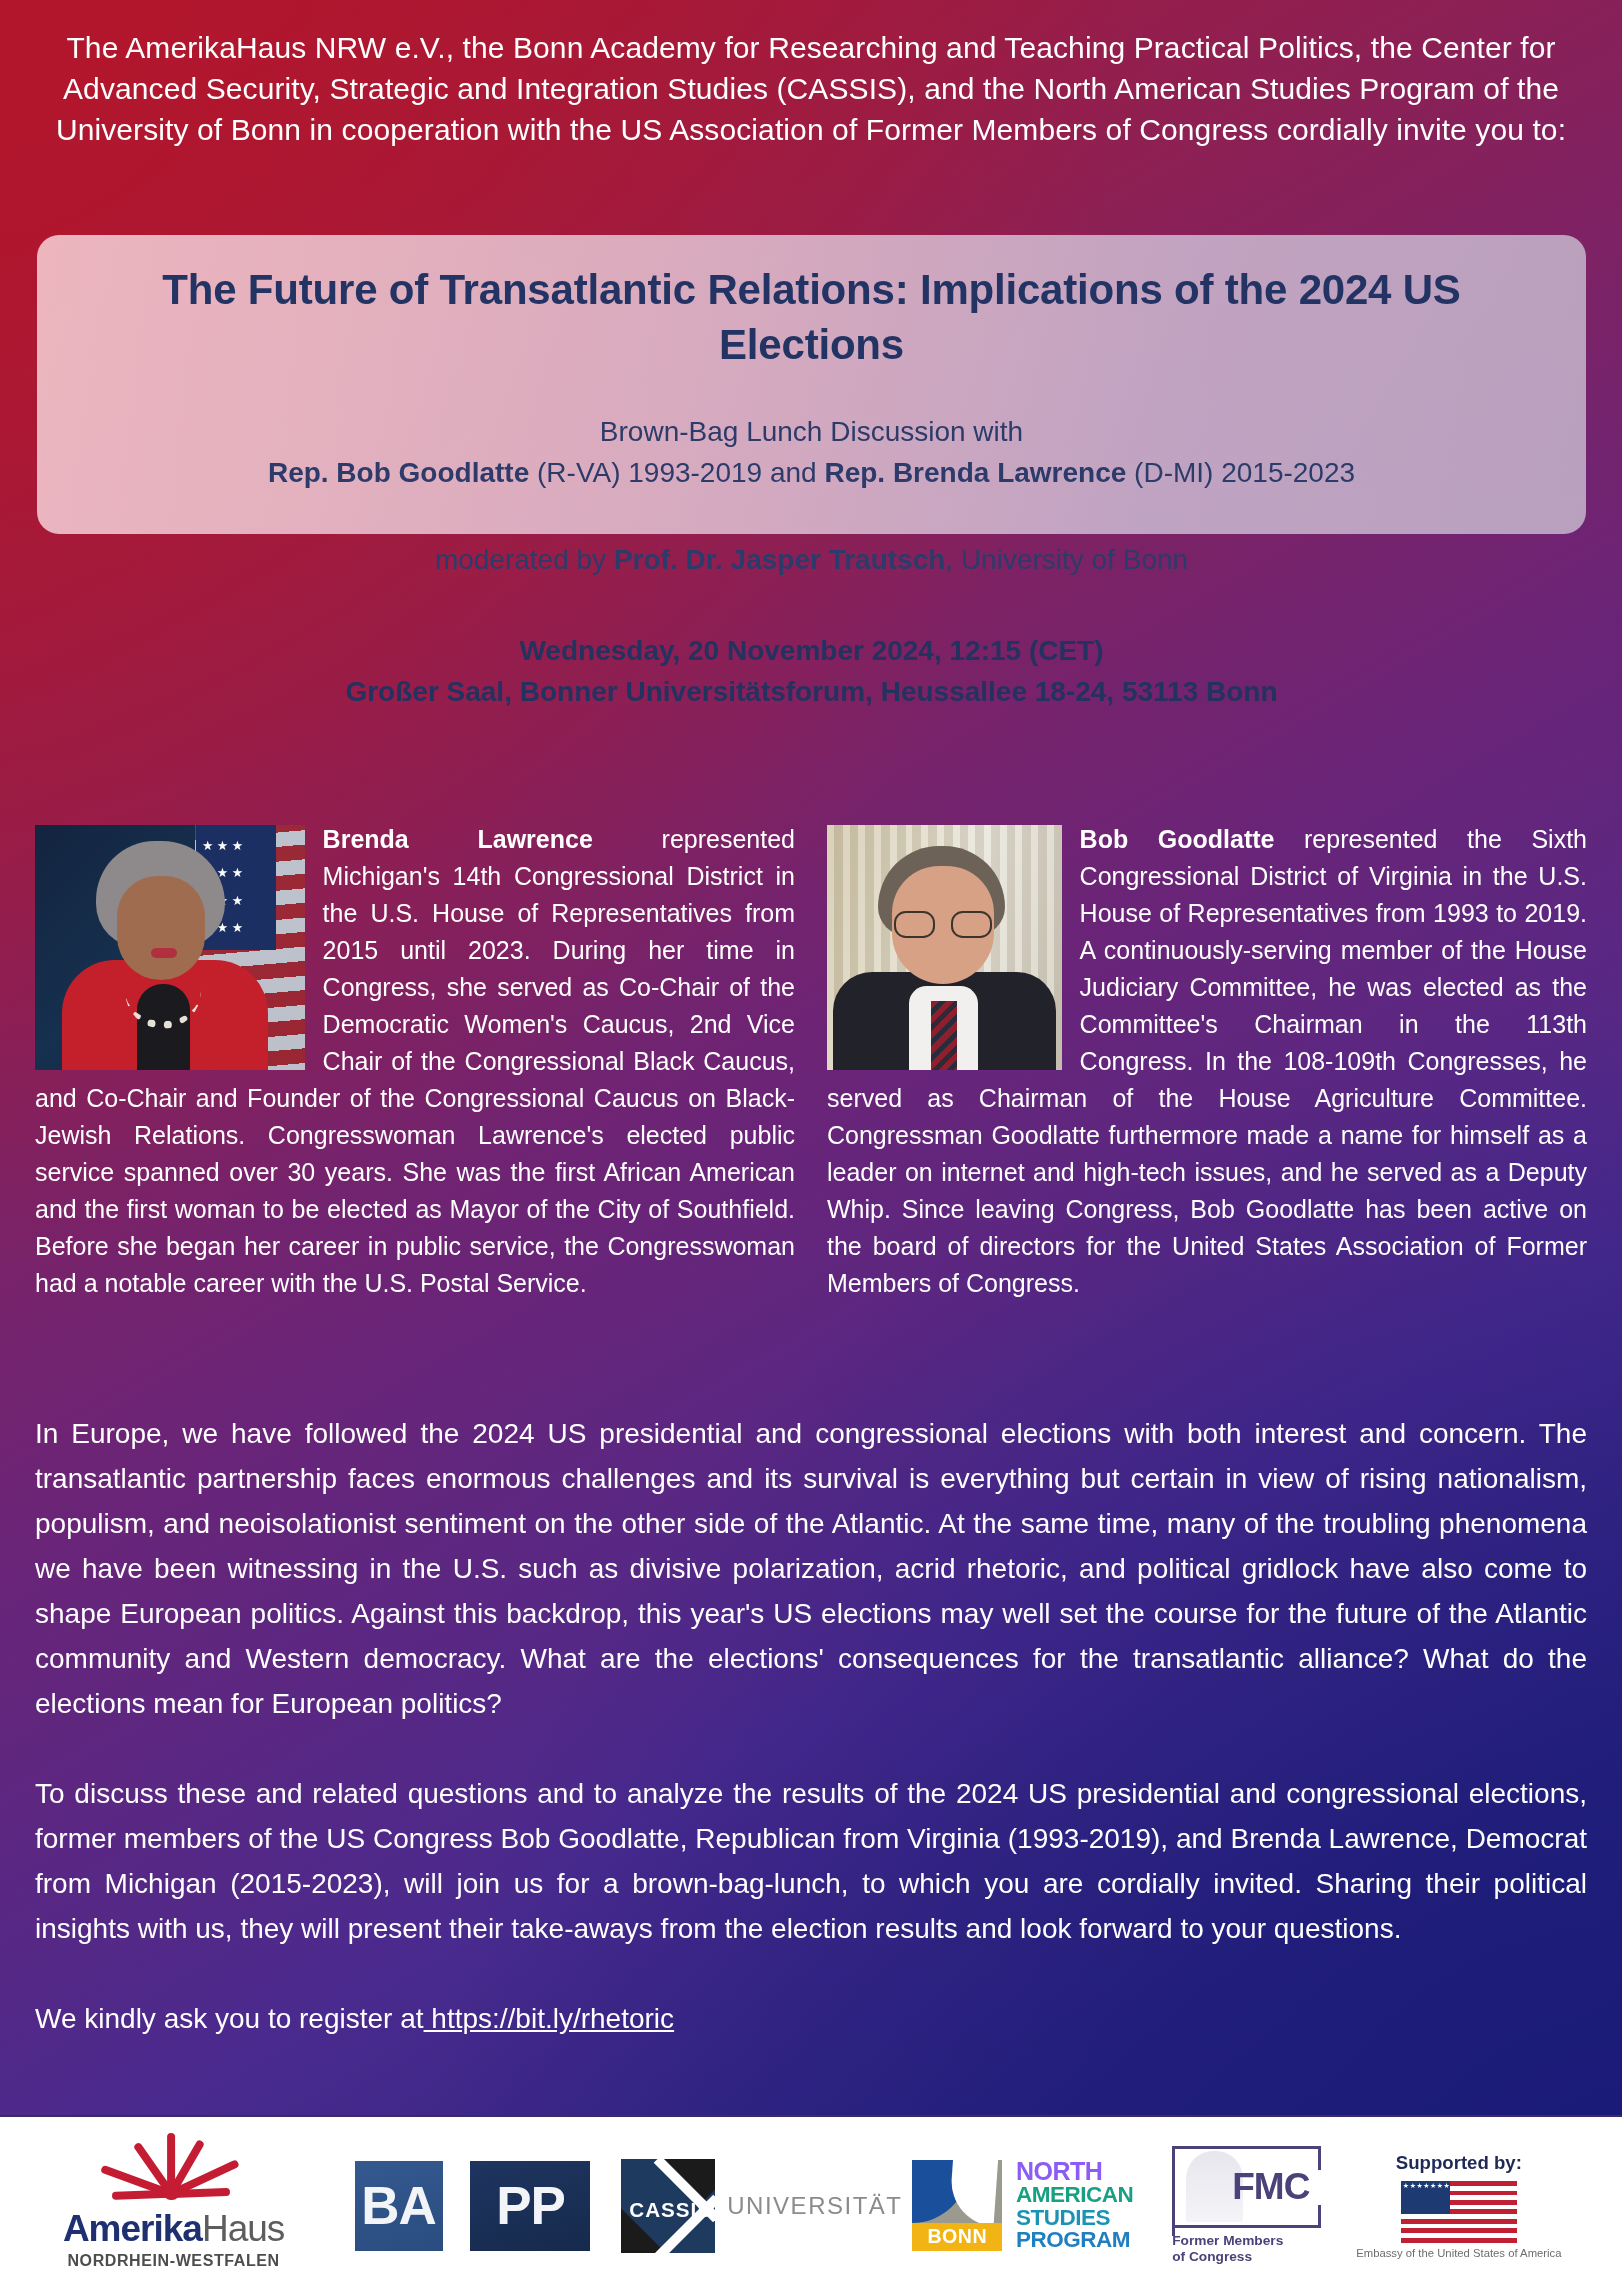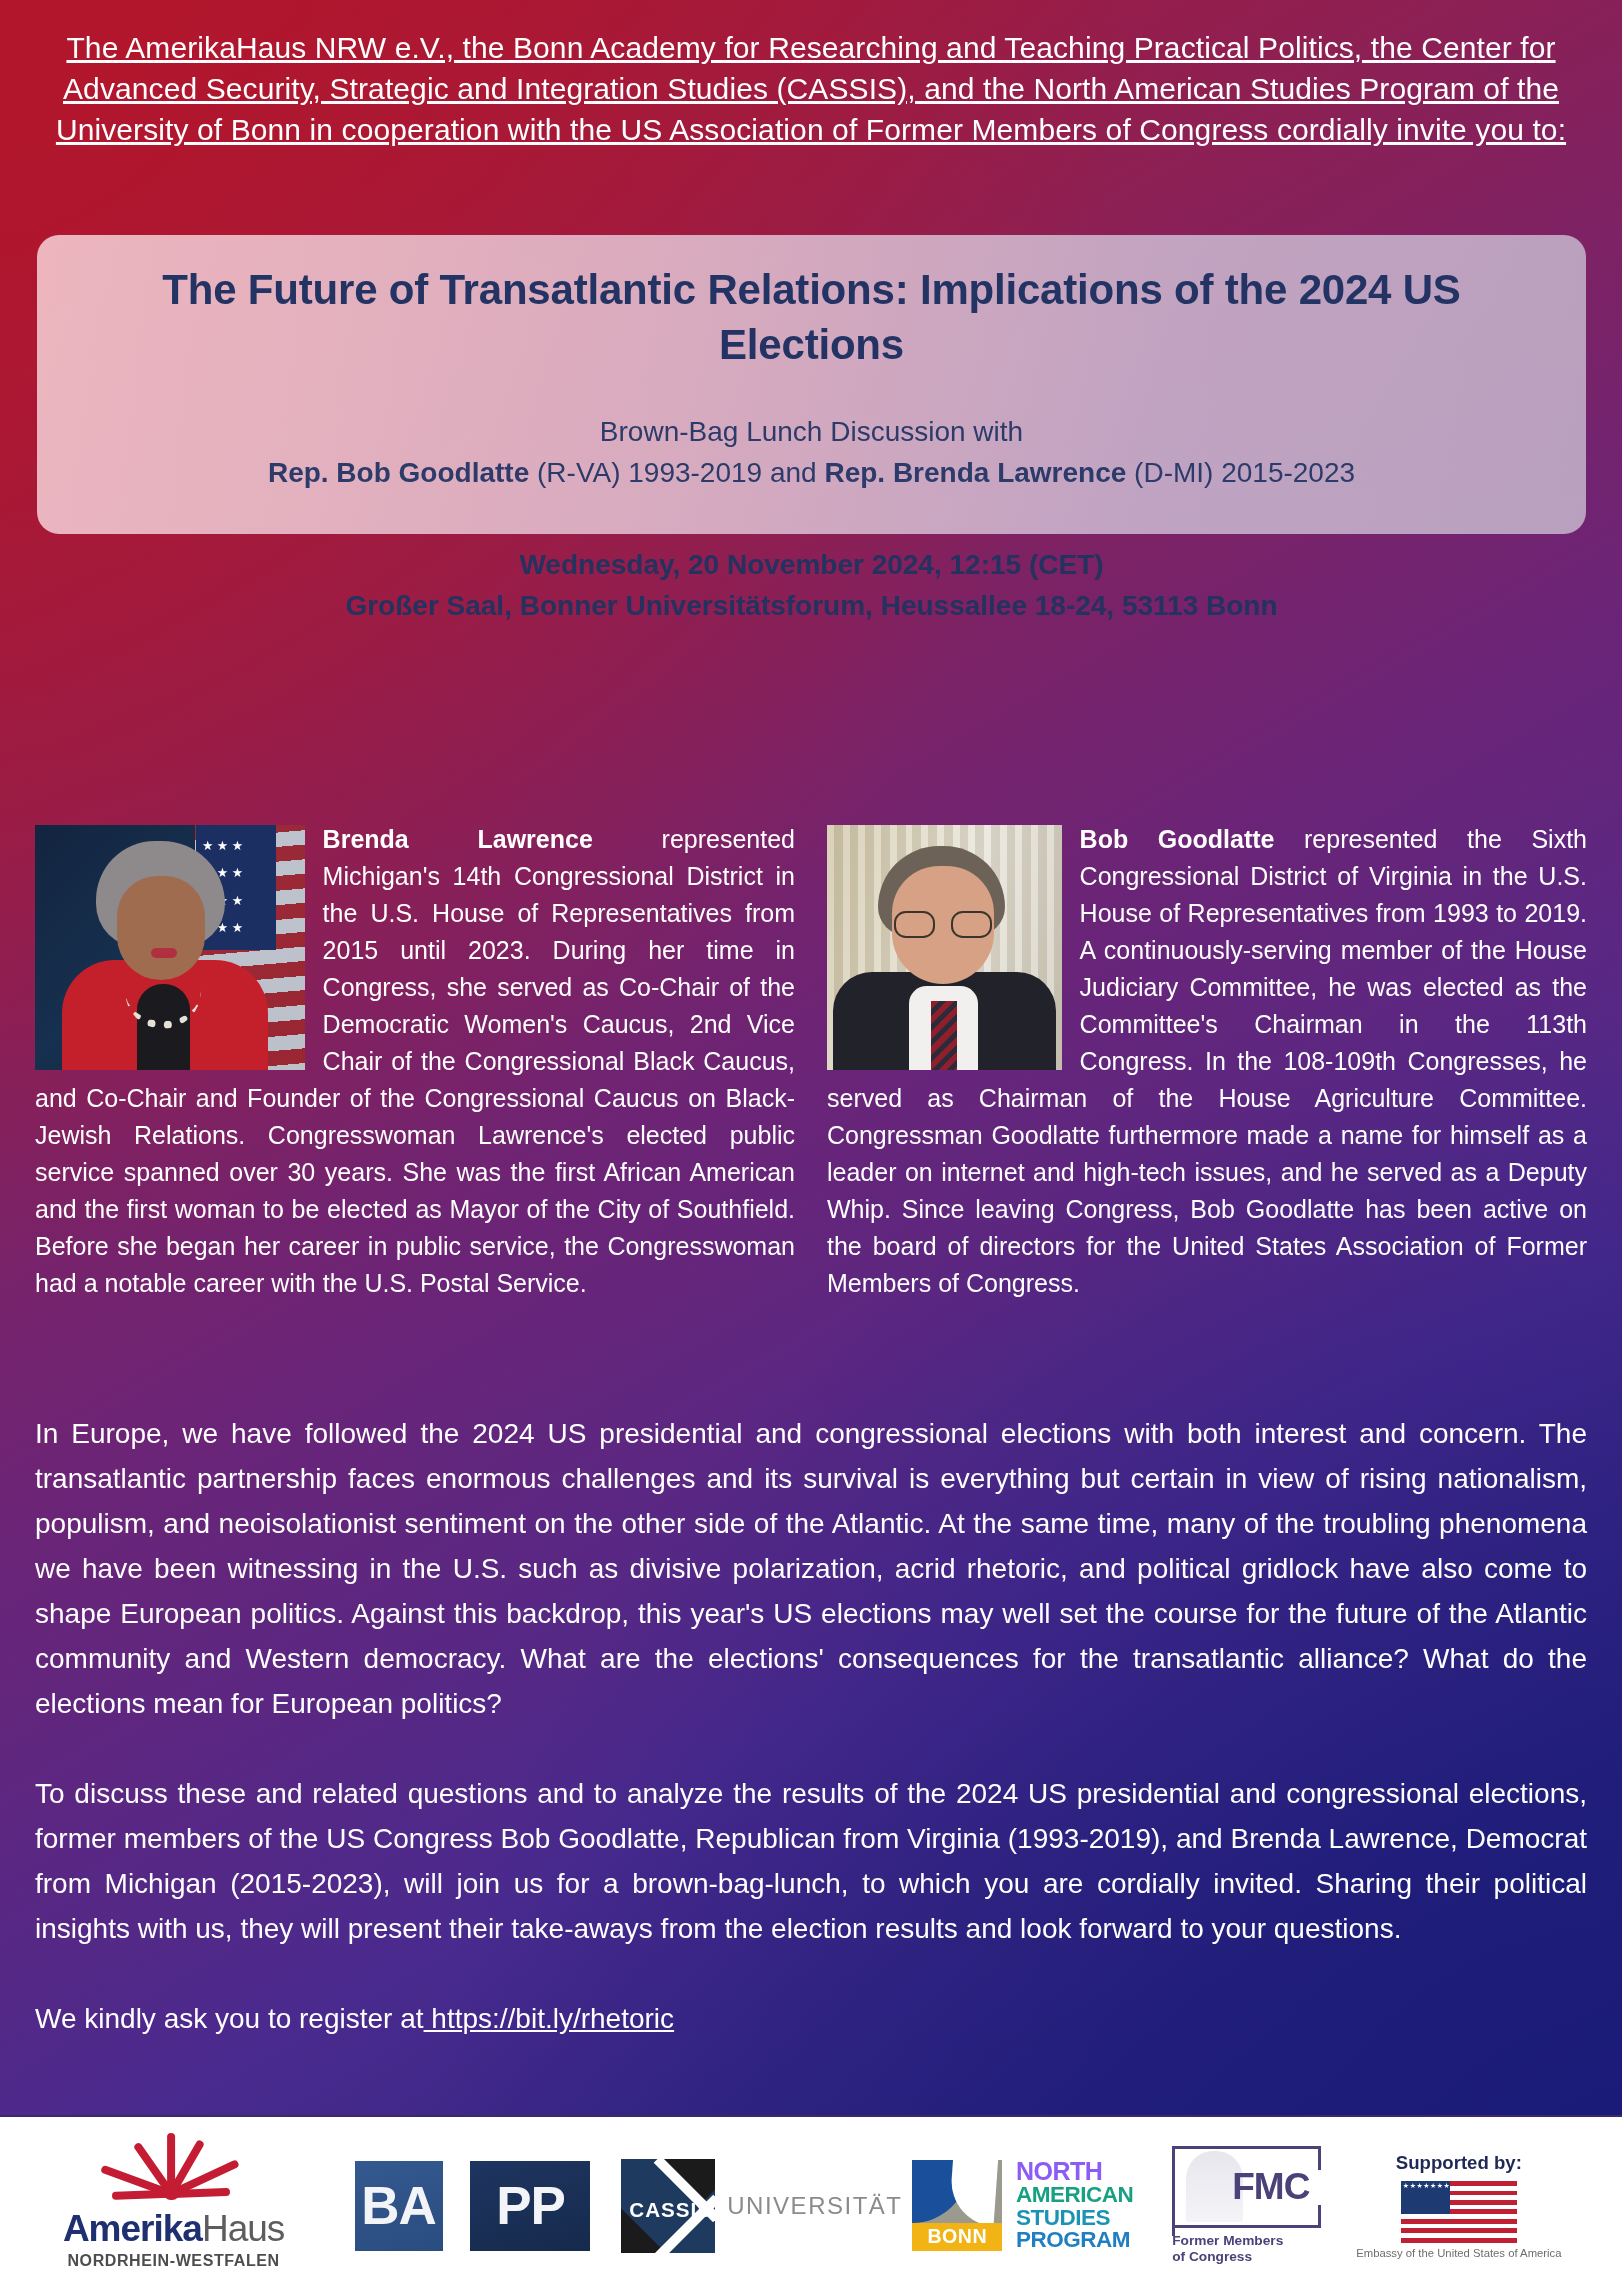"The AmerikaHaus NRW e.V., the" .intro { text-decoration: underline -> none }
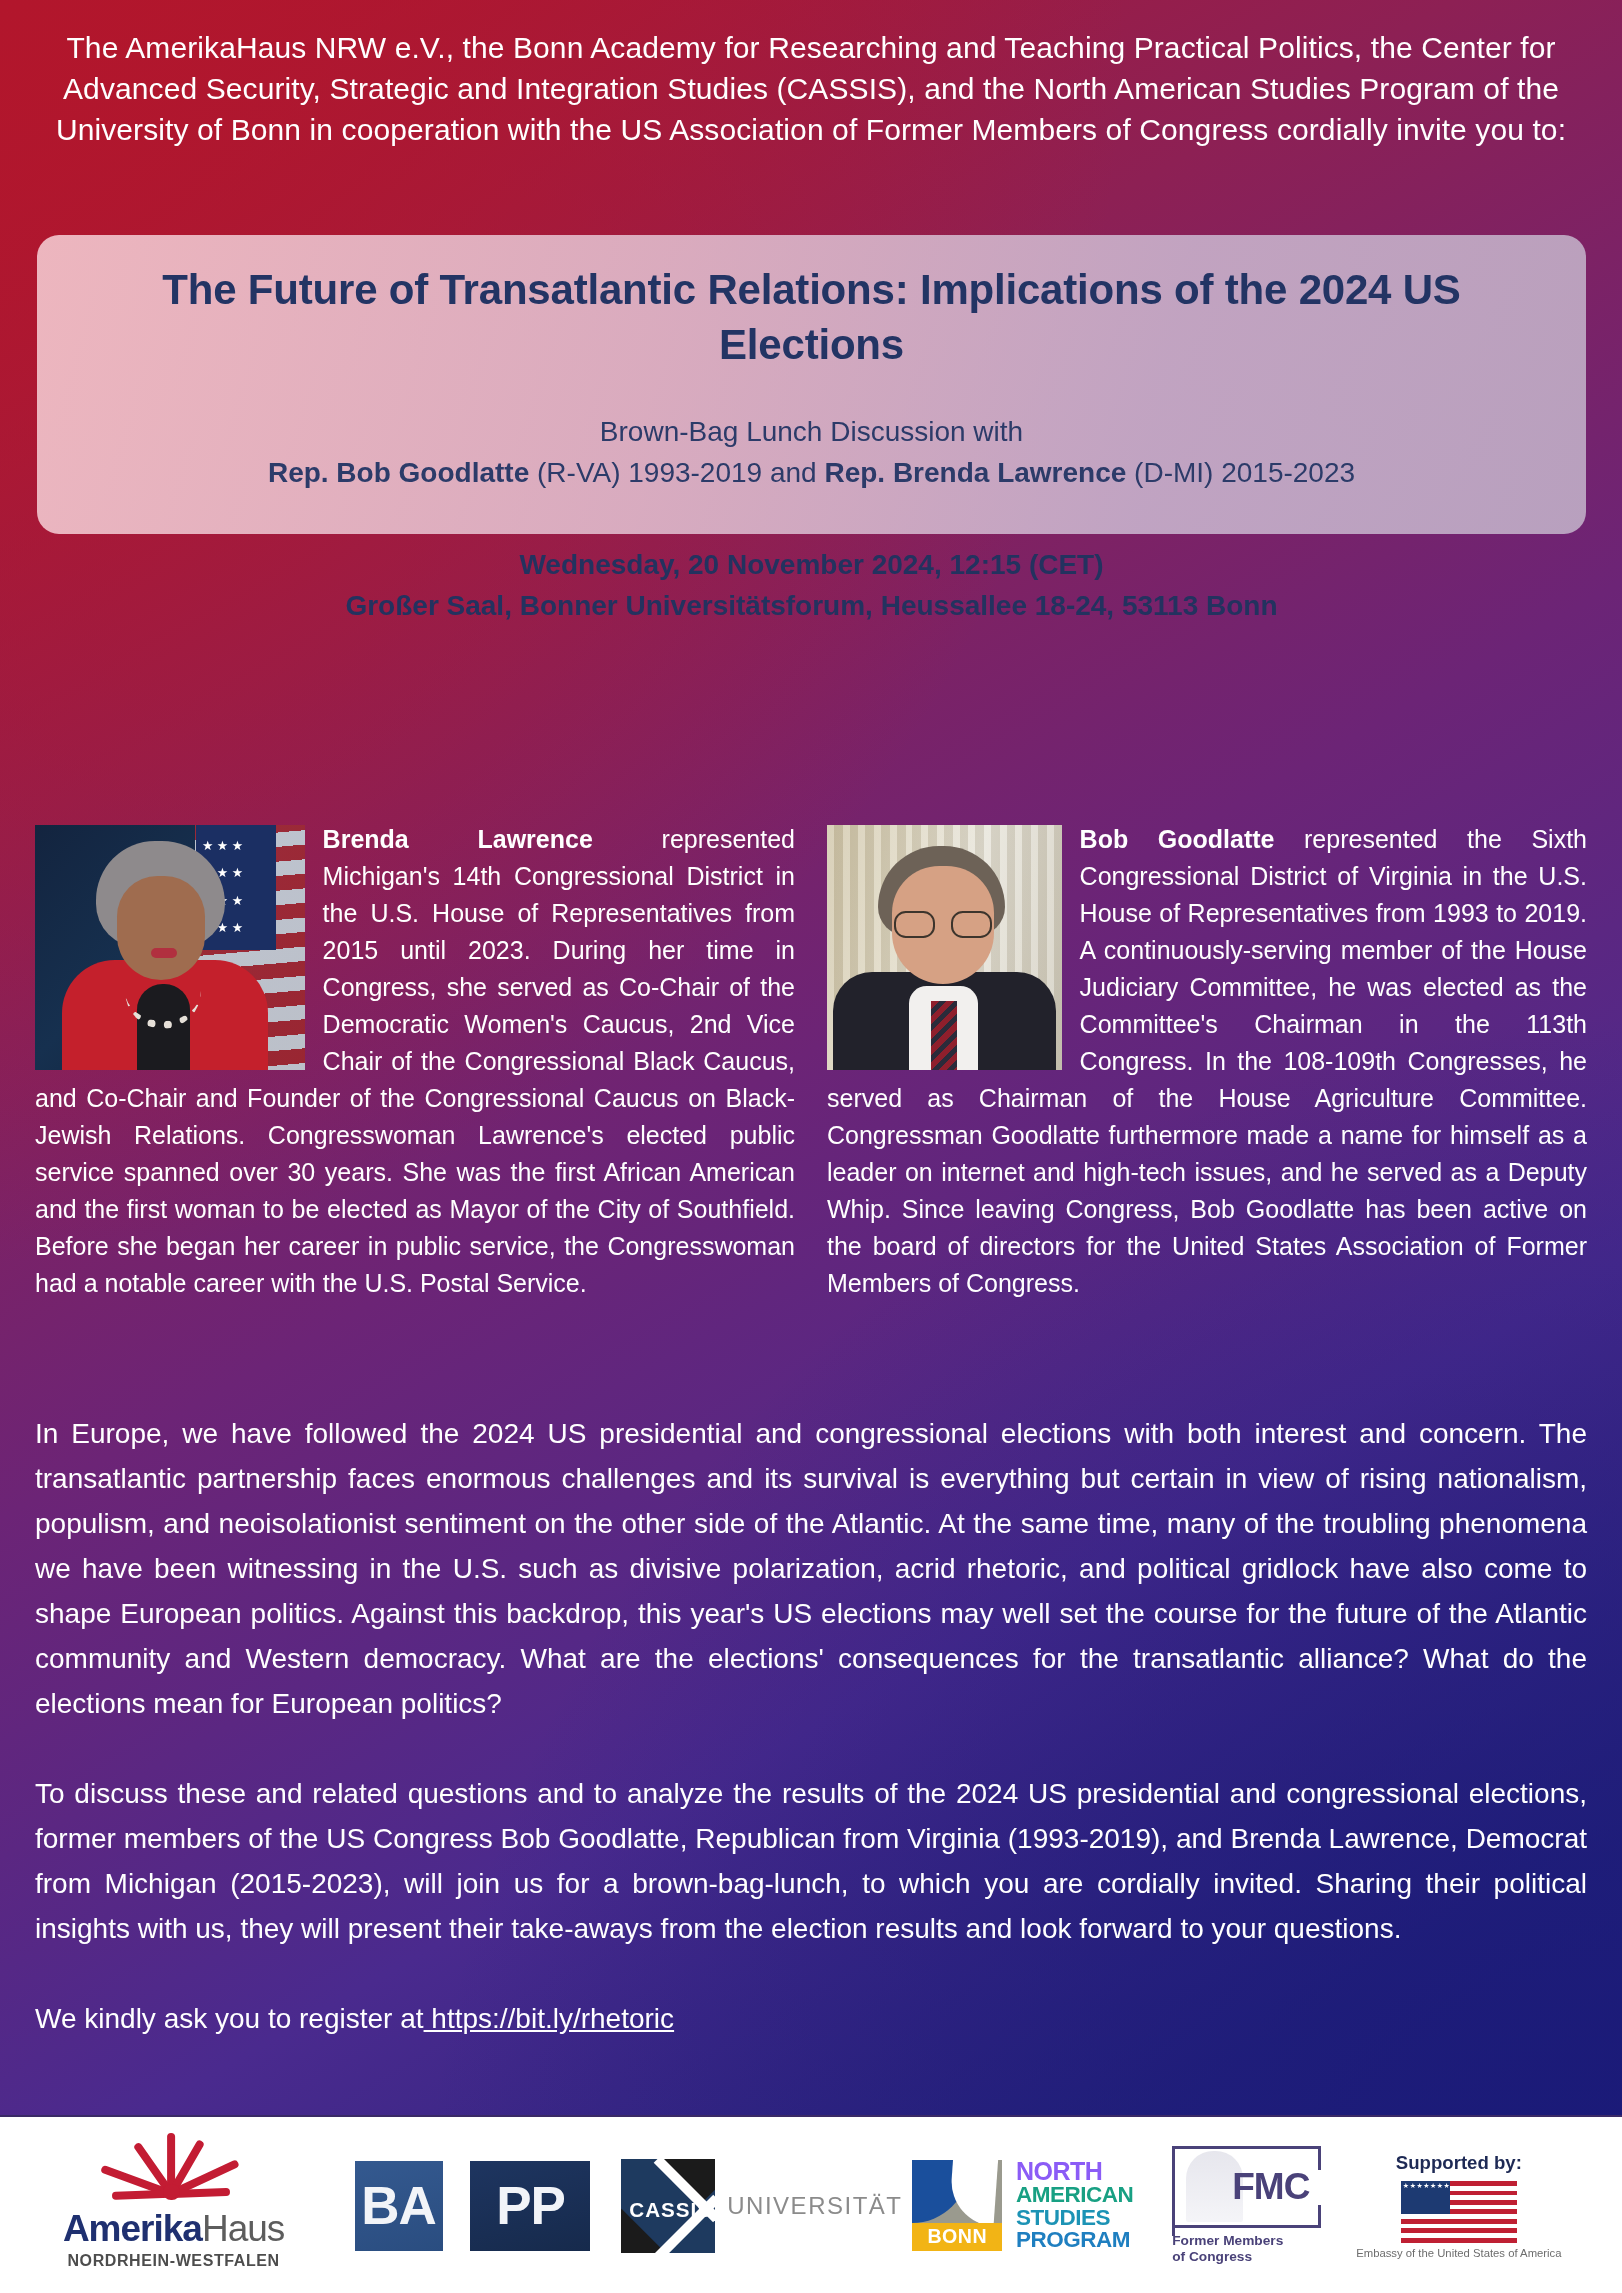"moderated by Prof. Dr. Jasper" div.card-mod { html: none -> <div> <span>moderated by </span><b>Prof. Dr. Jasper Trautsch</b><span>, University of Bonn</span> </div> }
